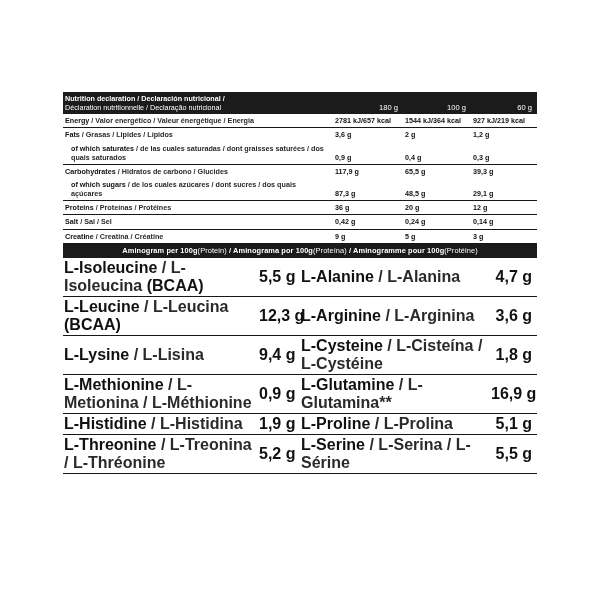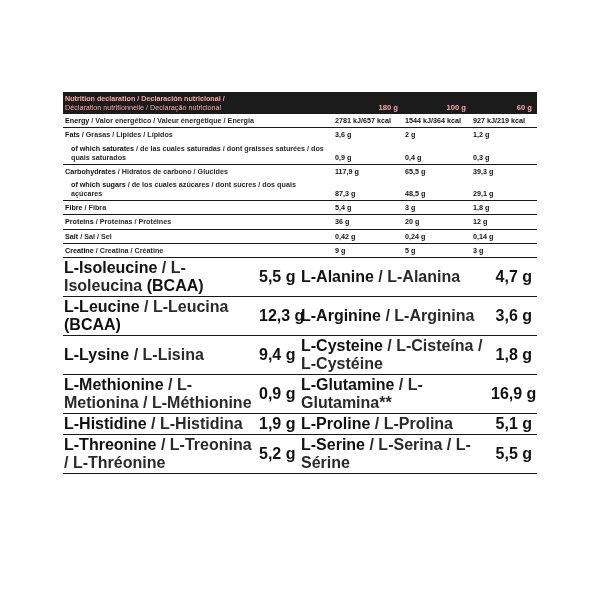"Nutrition declaration / Declaración" .bandhead { color: #fca5a5 -> #ffffff }
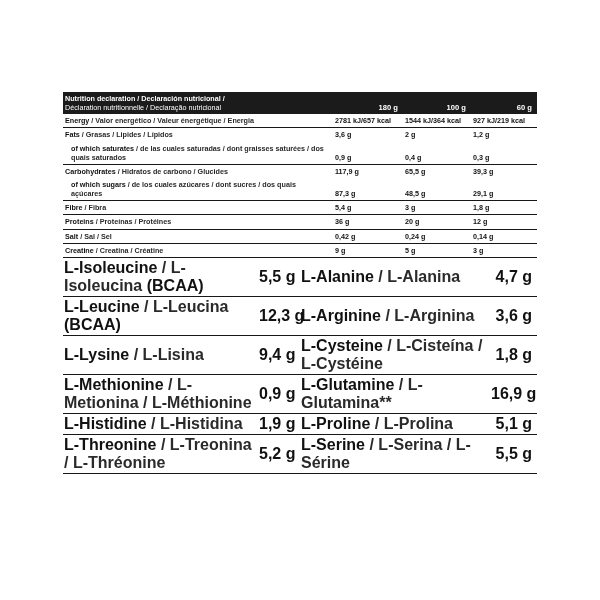"180 g" .bandhead td.num { font-weight: bold -> normal }
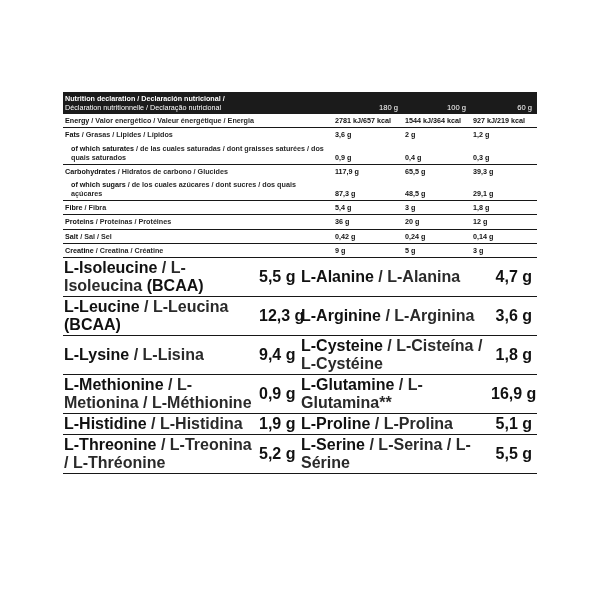"Fibre / Fibra" tr.ruled { html: <tr> <td><span>Fibre</span><span> / Fibra</span></td> <td>5,4 g</td> <td>3 g</td> <td>1,8 g</td> </tr> -> none }
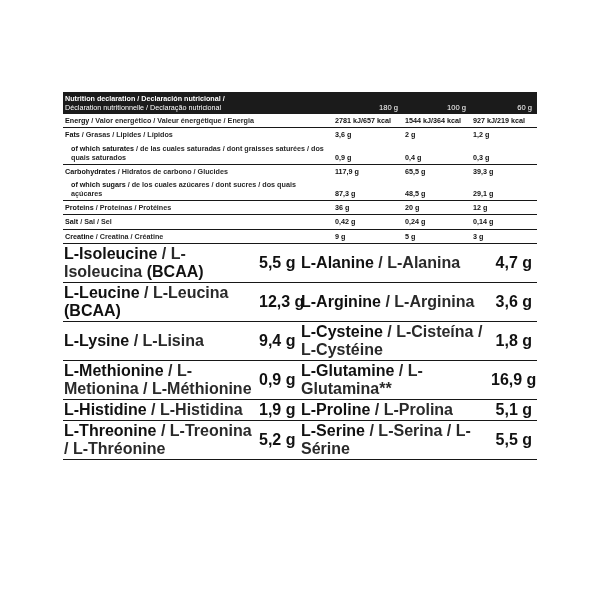"Aminogram per 100g(Protein) / Aminograma" div.secbar { html: none -> <div> <span>Aminogram per 100g</span><span>(Protein)</span><span> / Aminograma por 100g</span><span>(Proteína)</span><span> / Aminogramme pour 100g</span><span>(Protéine)</span> </div> }
